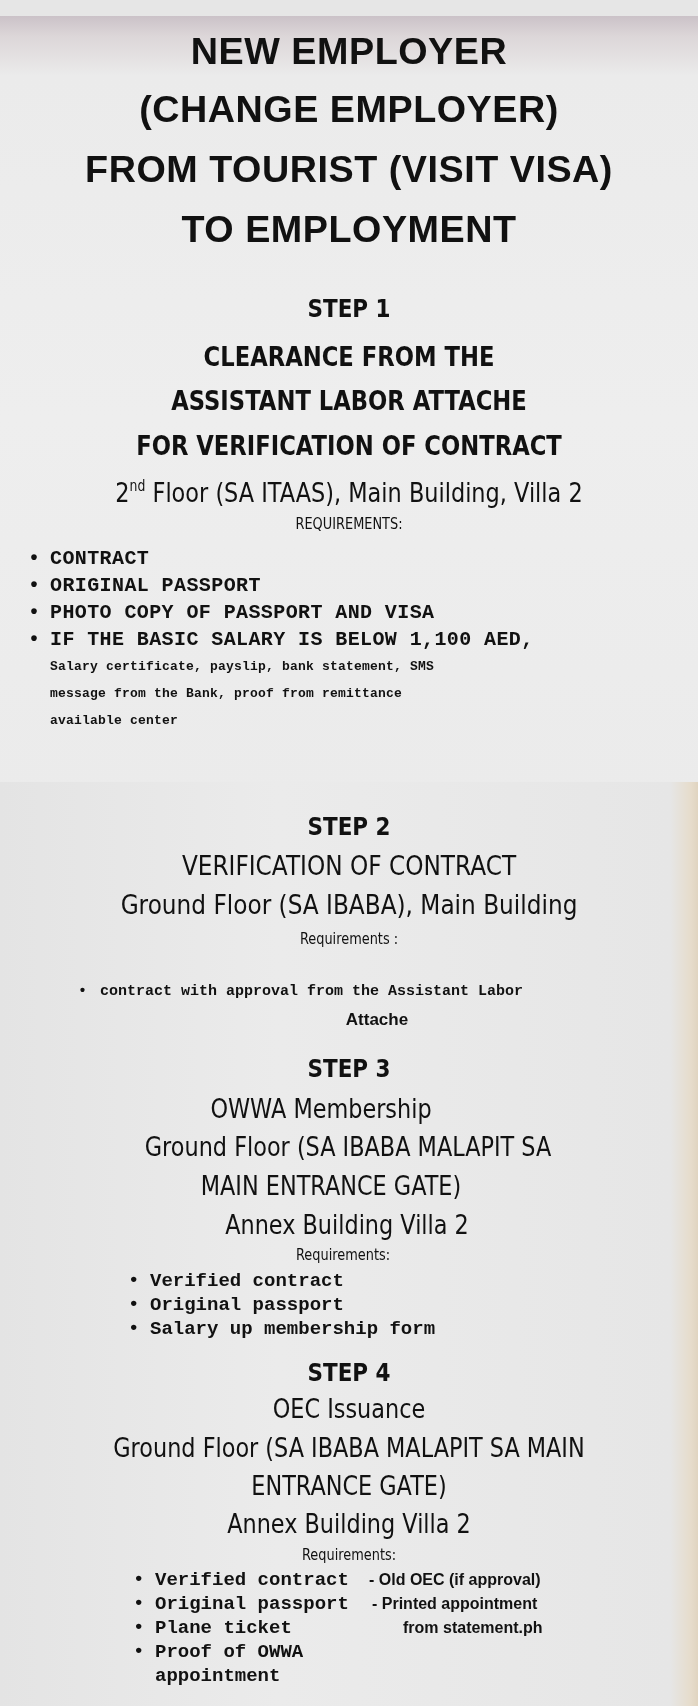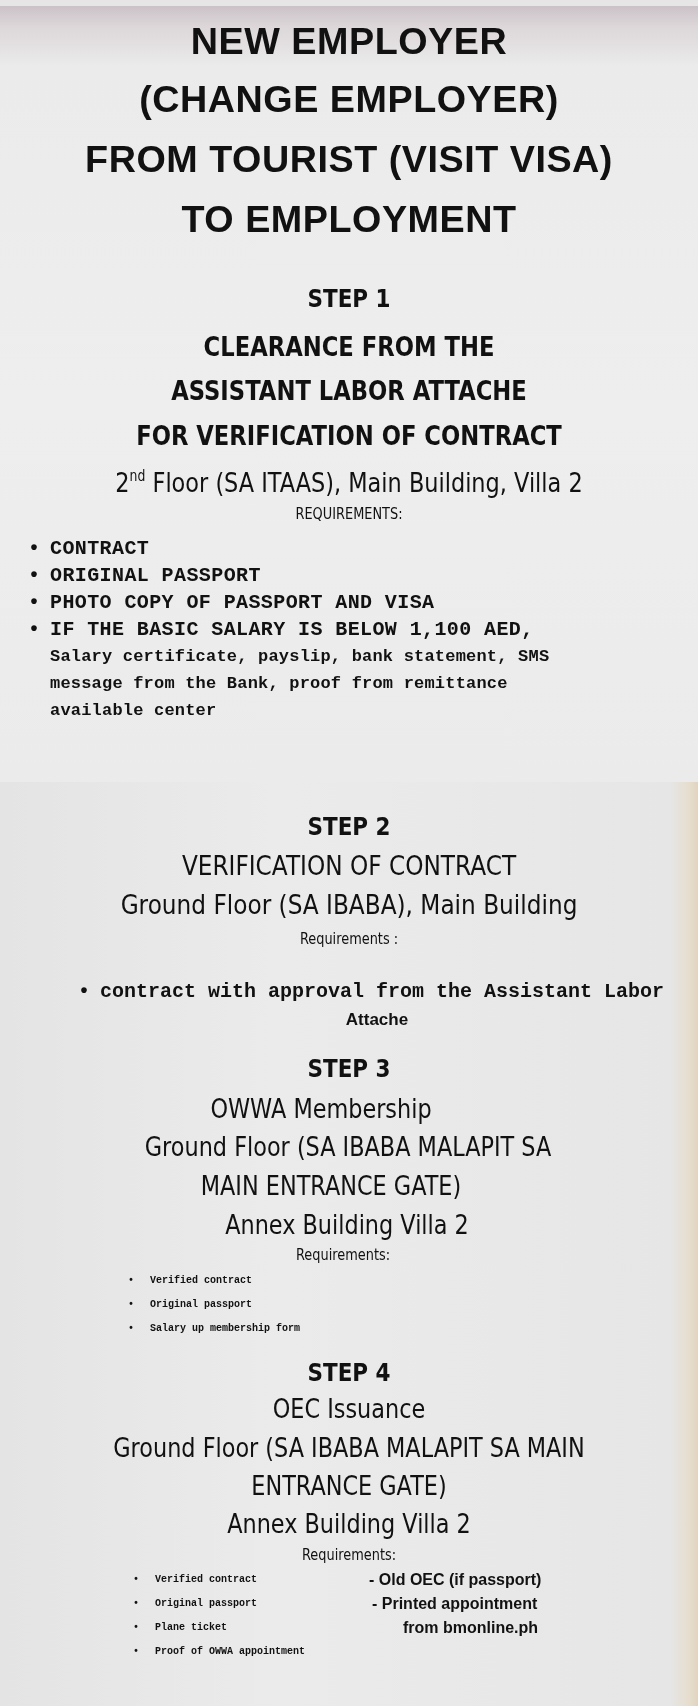"NEW EMPLOYER" #sheet1 { top: 6px -> 16px }
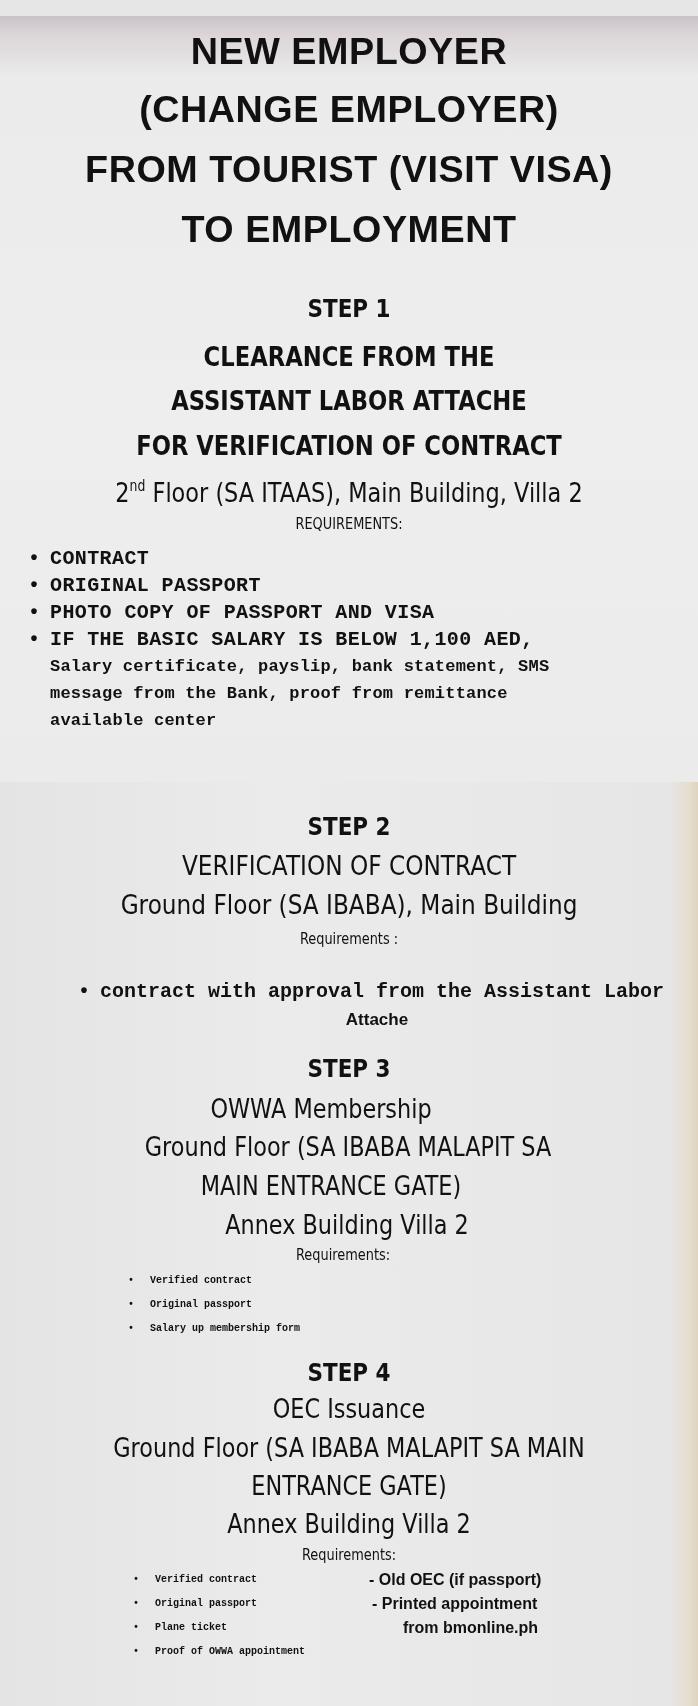"Salary certificate, payslip, bank" .big .sub { font-size: 17px -> 13px }
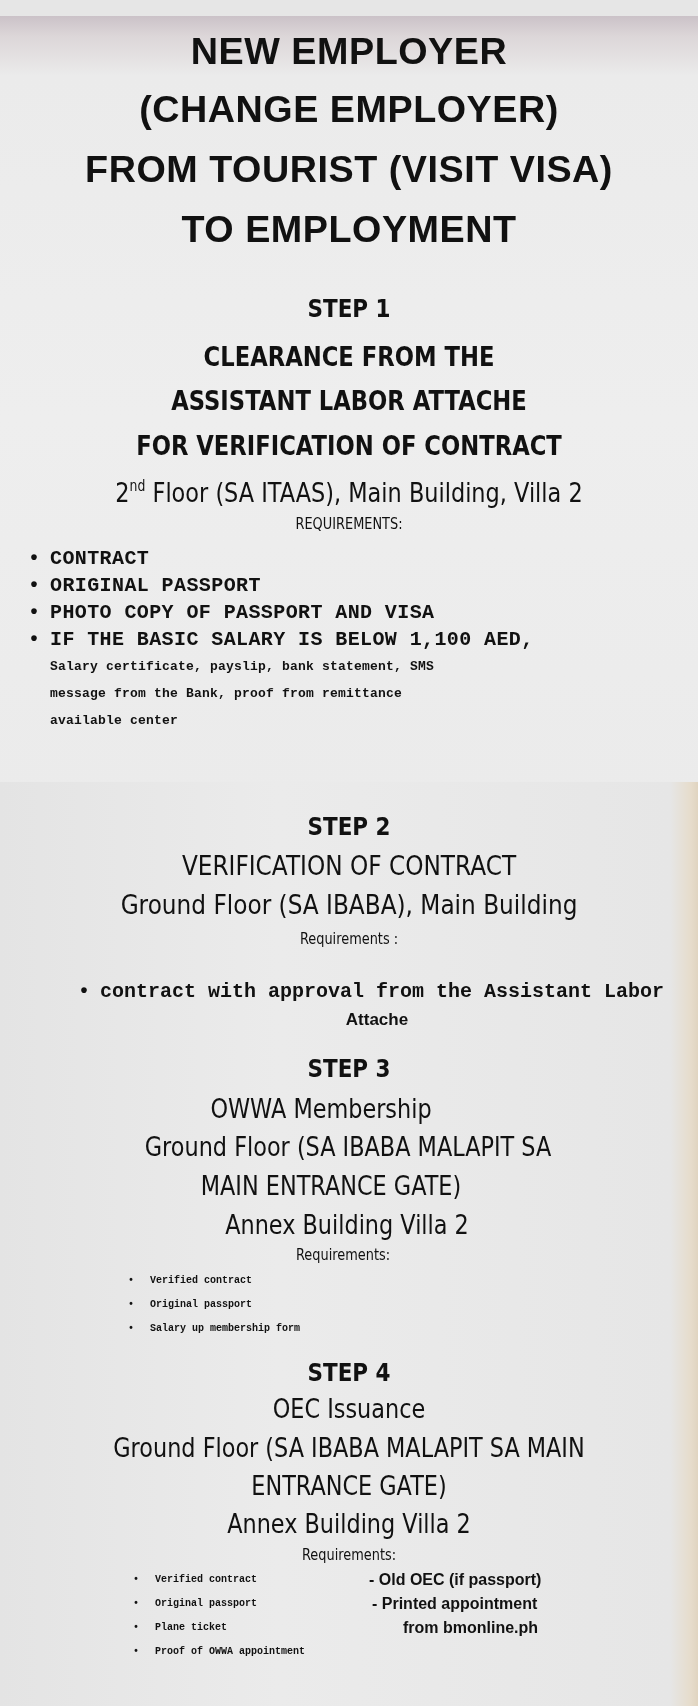"contract with approval from the" .mid li { font-size: 20px -> 15px }
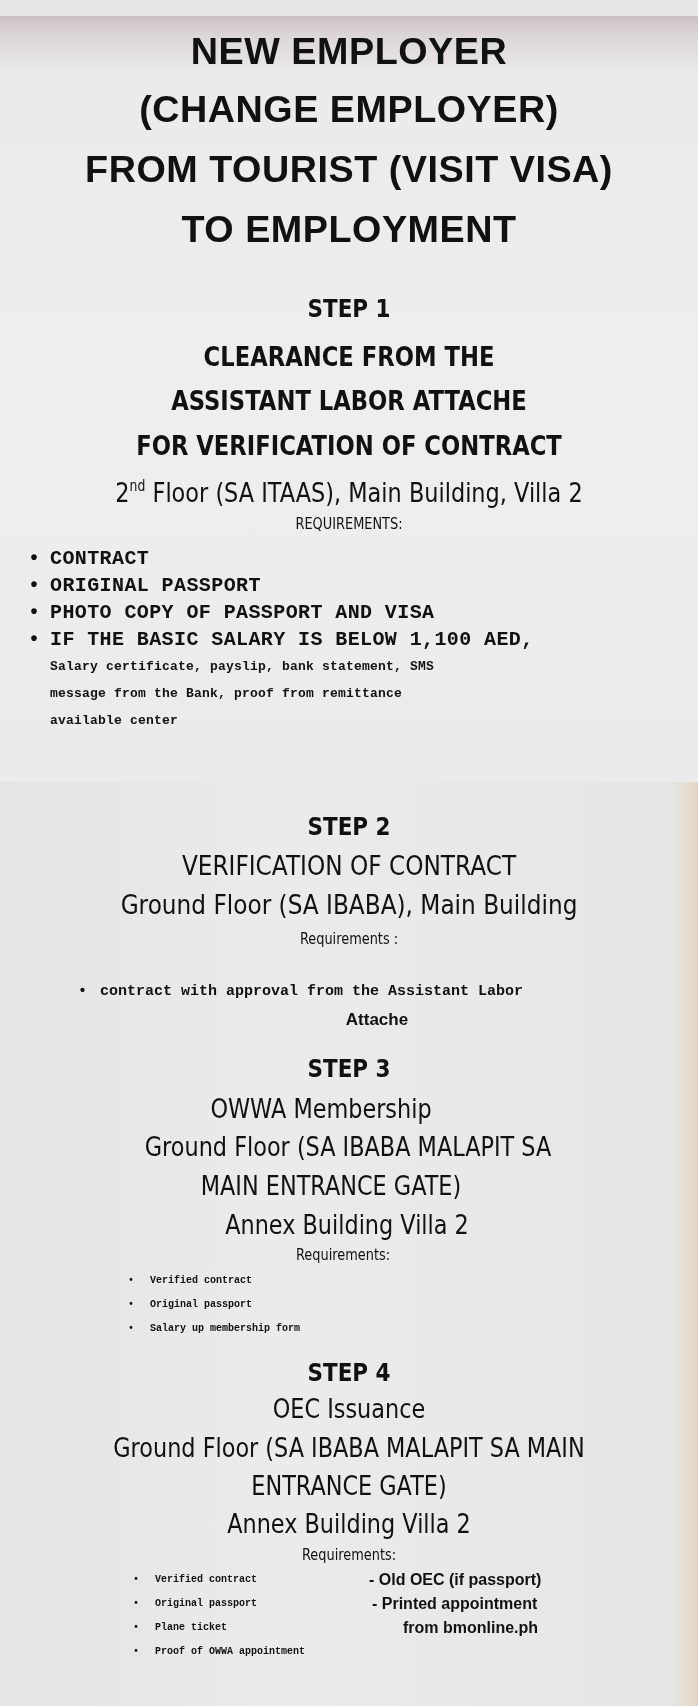"Verified contract" .small li { font-size: 10px -> 19px }
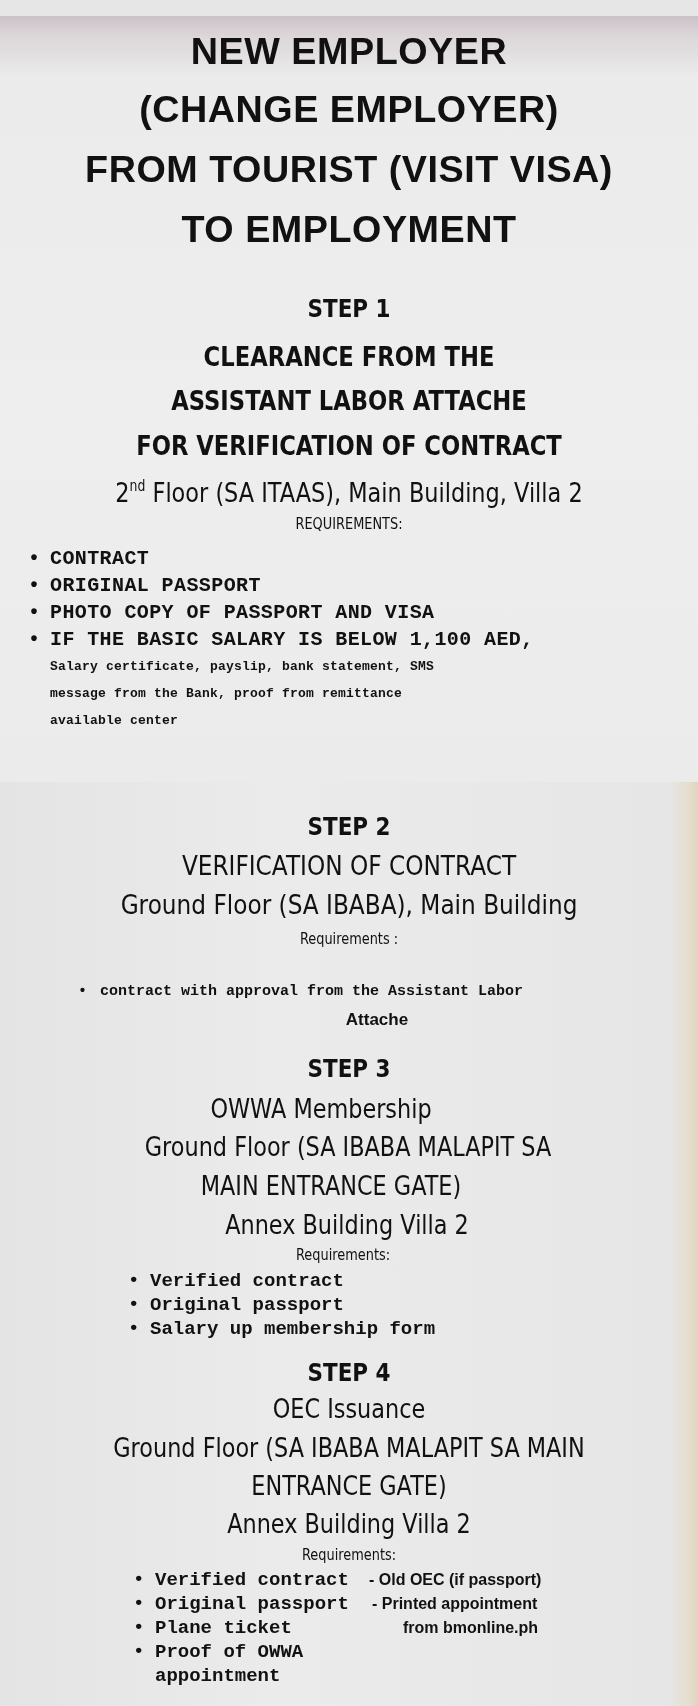"- Old OEC (if passport)" div.right-col { text: passport -> approval }
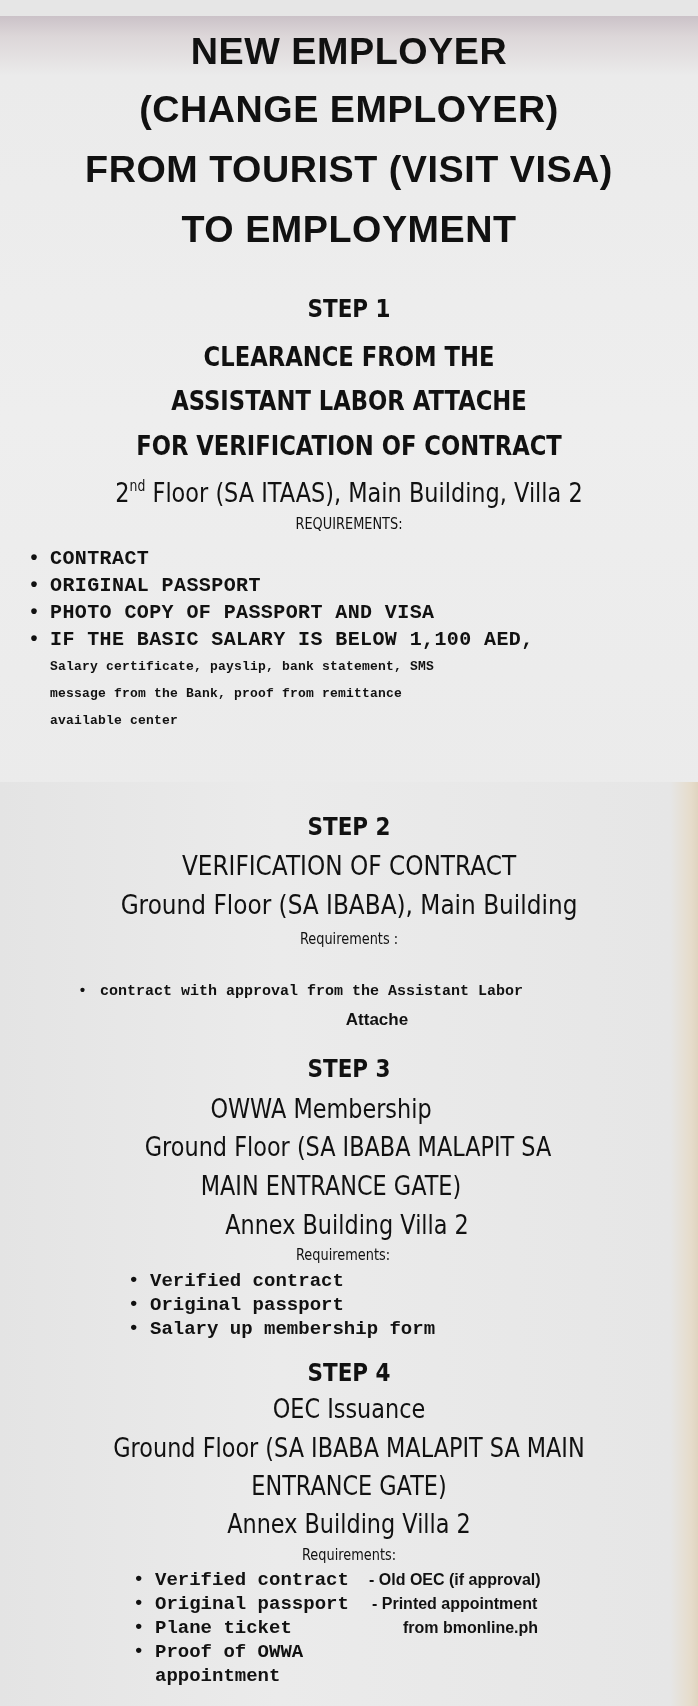"from bmonline.ph" div.right-col { text: bmonline.ph -> statement.ph }
